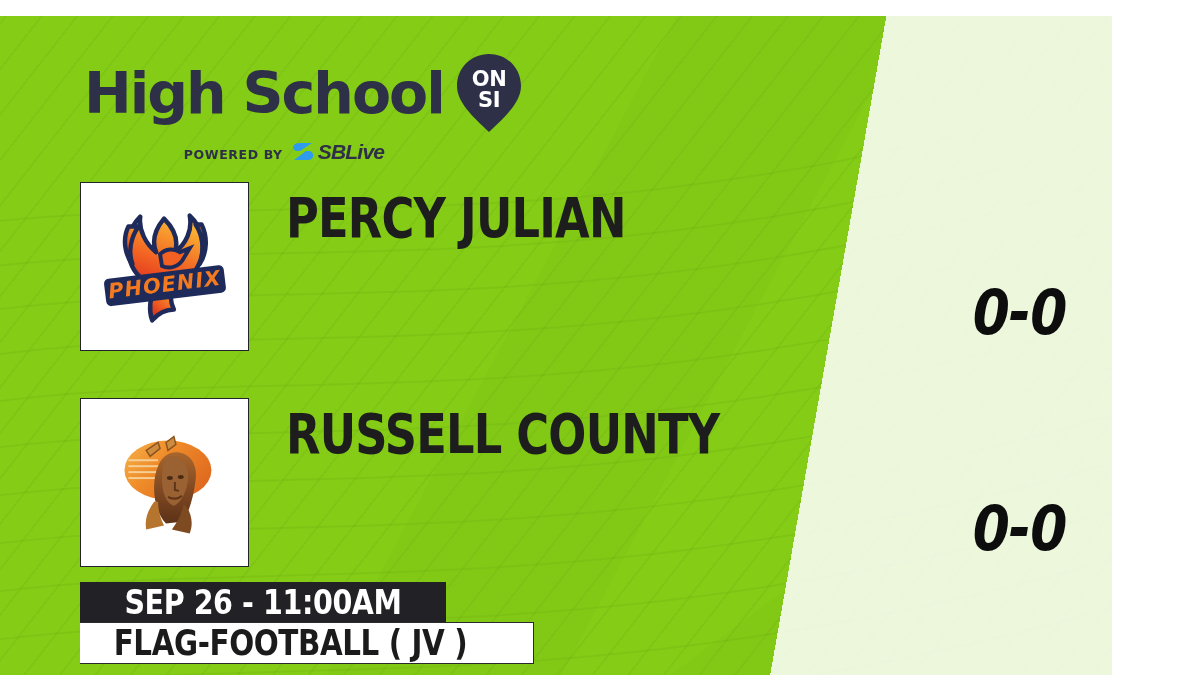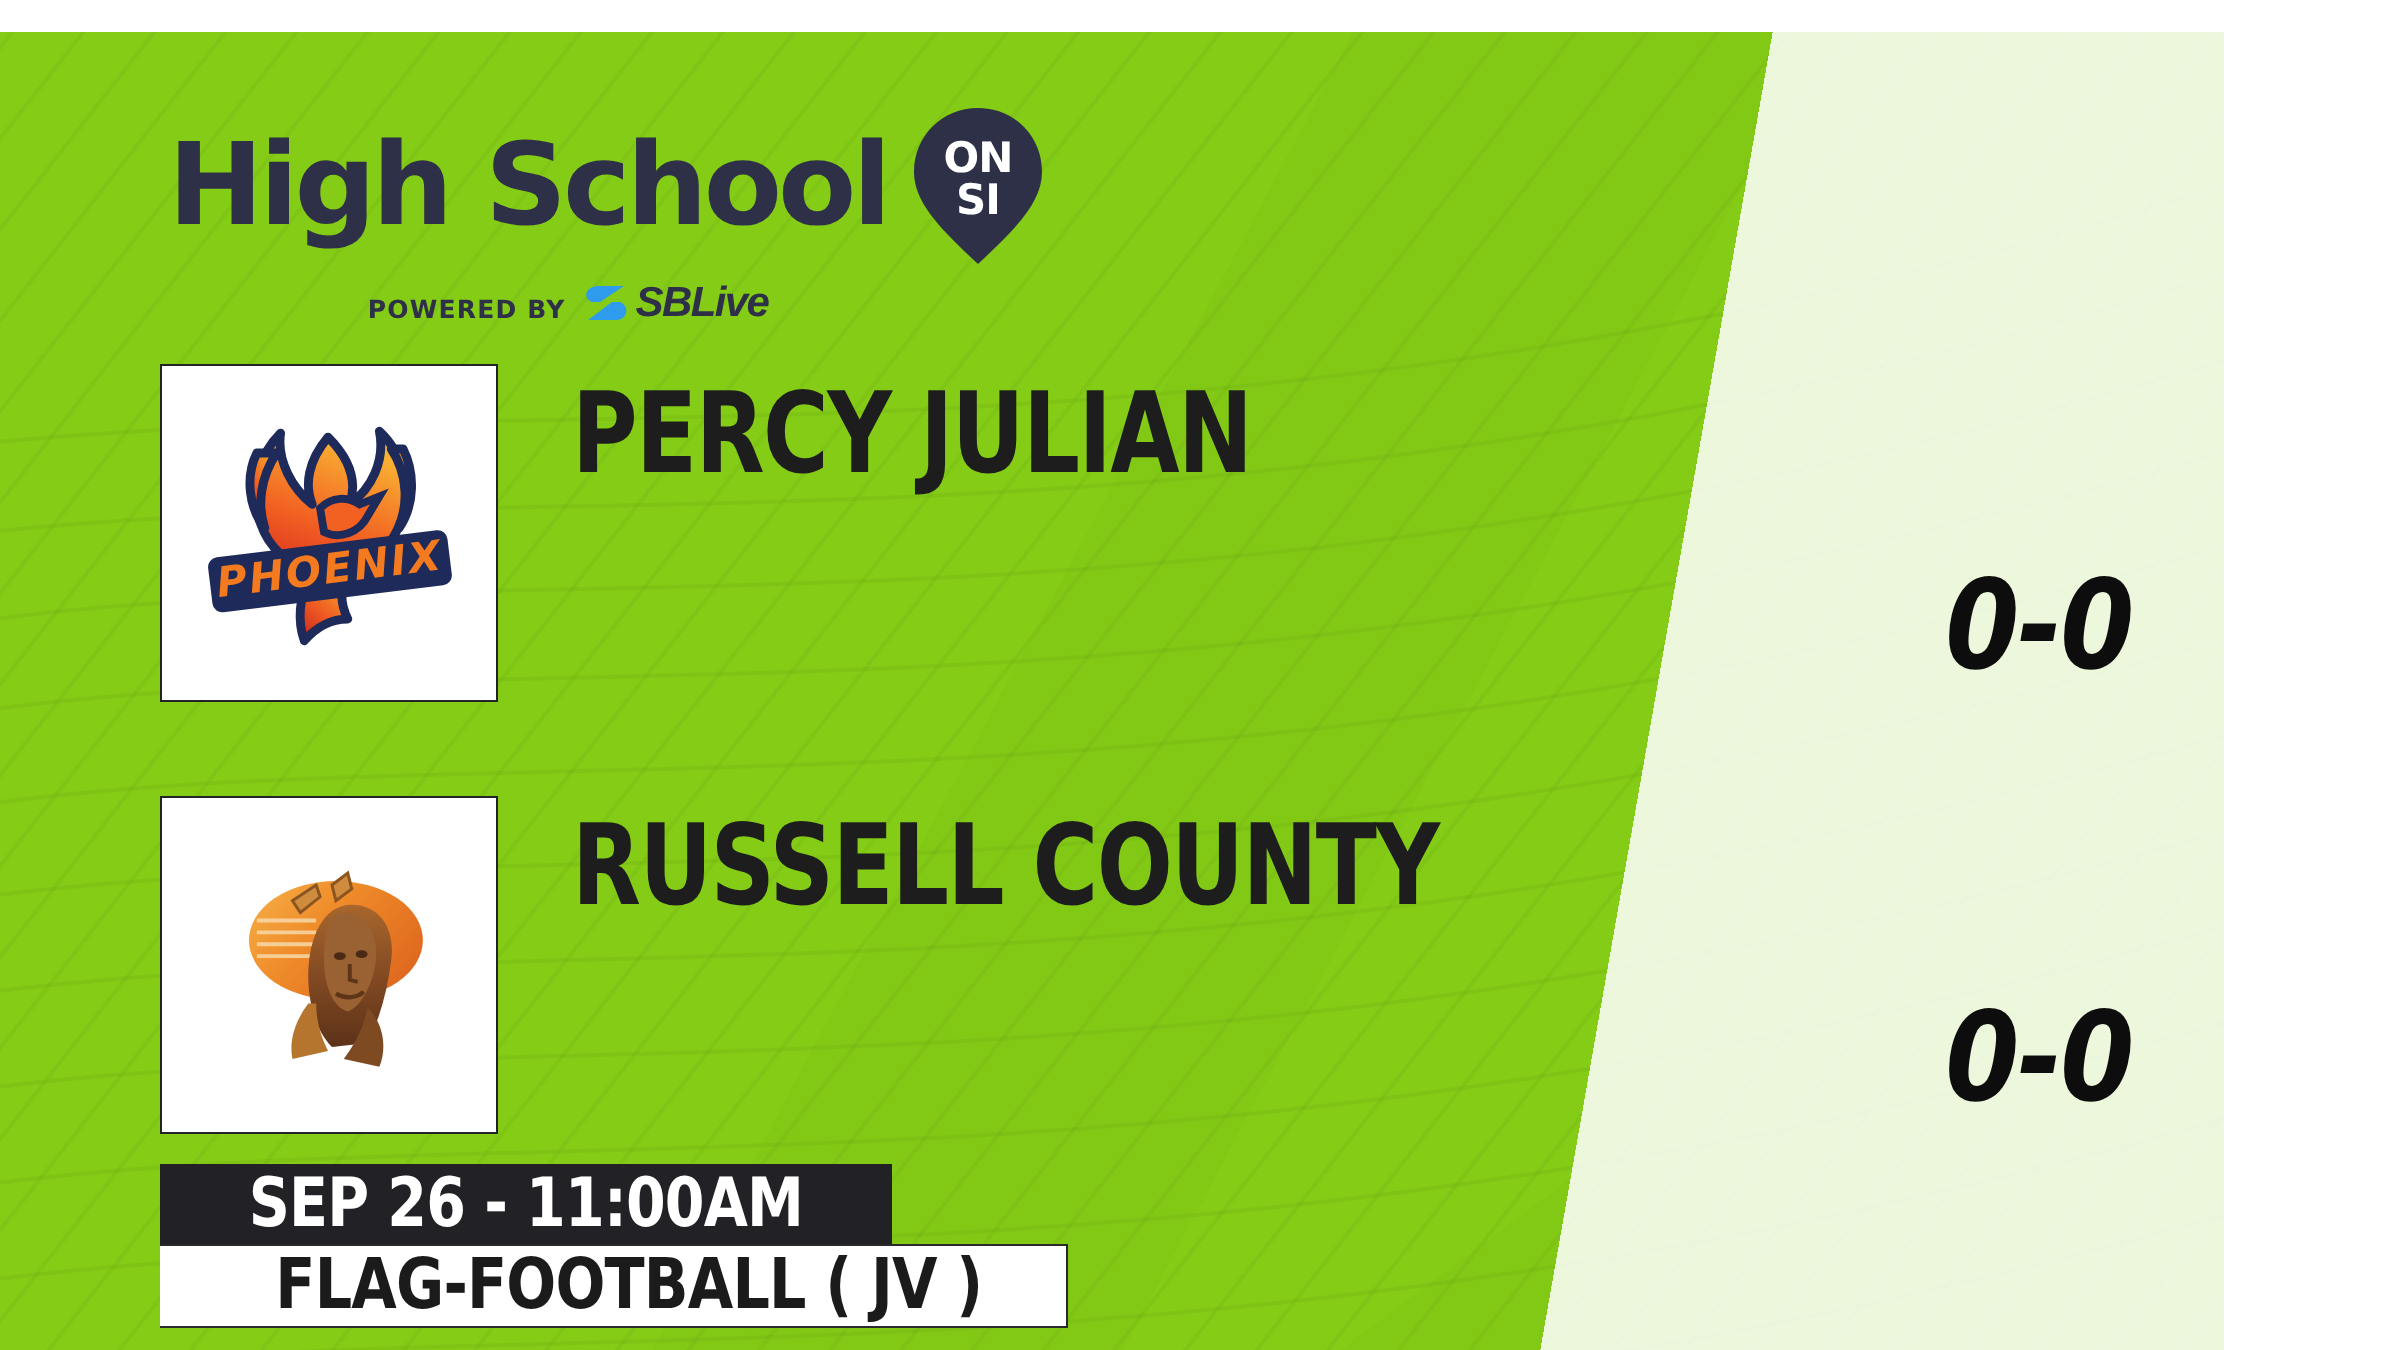"FLAG-FOOTBALL ( JV )" .info-sport { justify-content: center -> flex-start; padding-left: 16px -> none }
